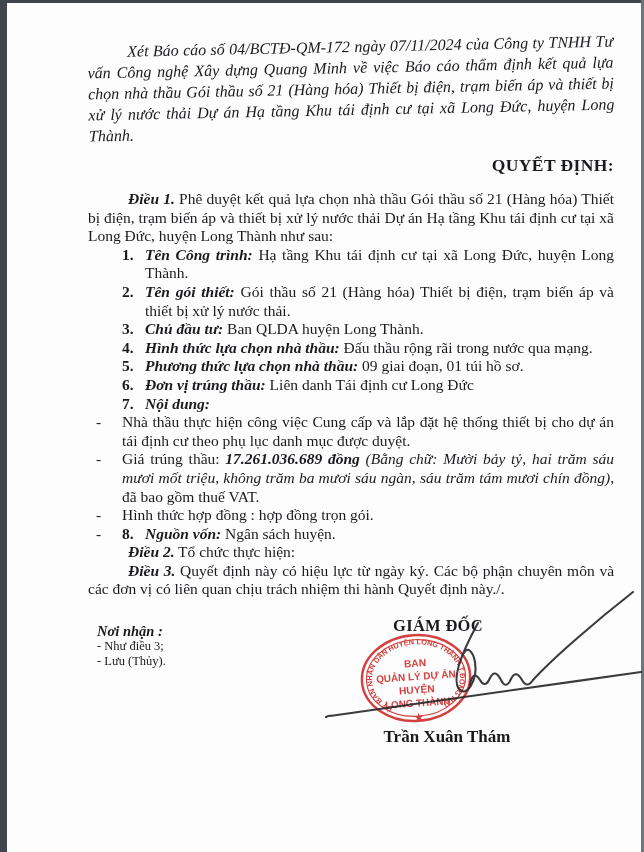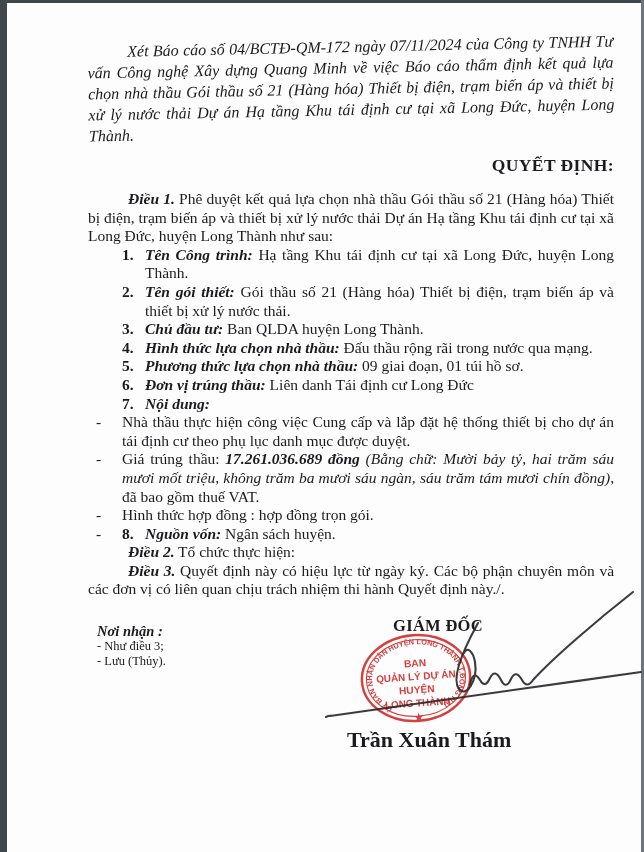"Trần Xuân Thám" .signer-name { font-size: 22px -> 17px; text-align: none -> center }
